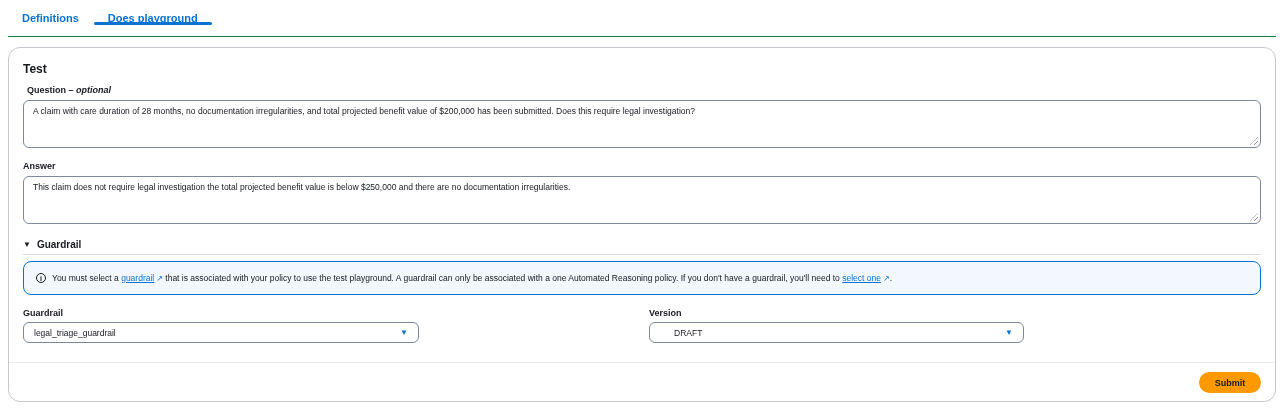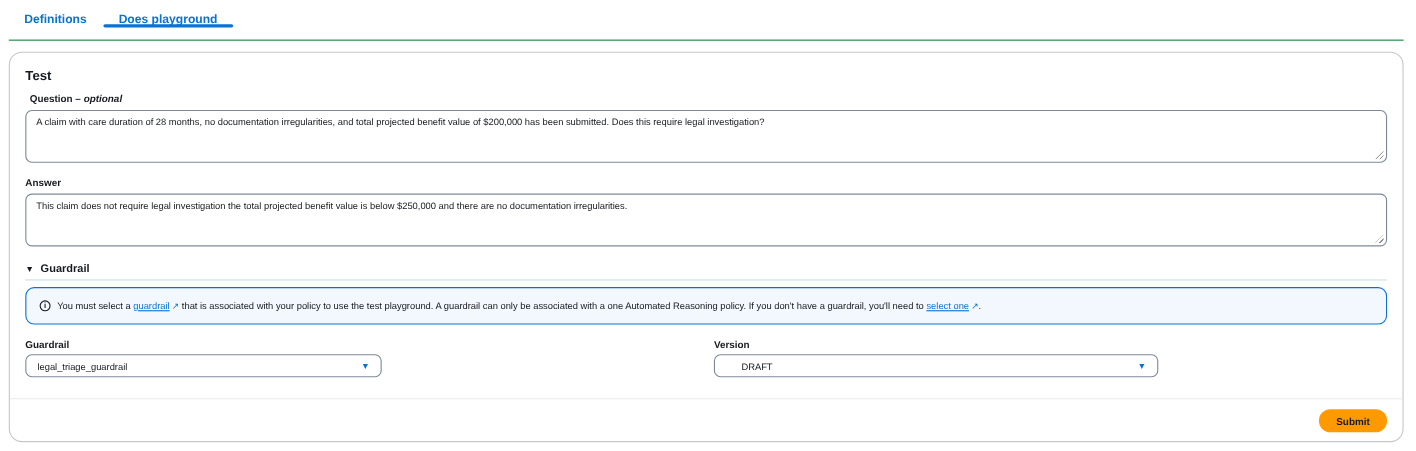"legal_triage_guardrail" div.select { width: 324px -> 396px }
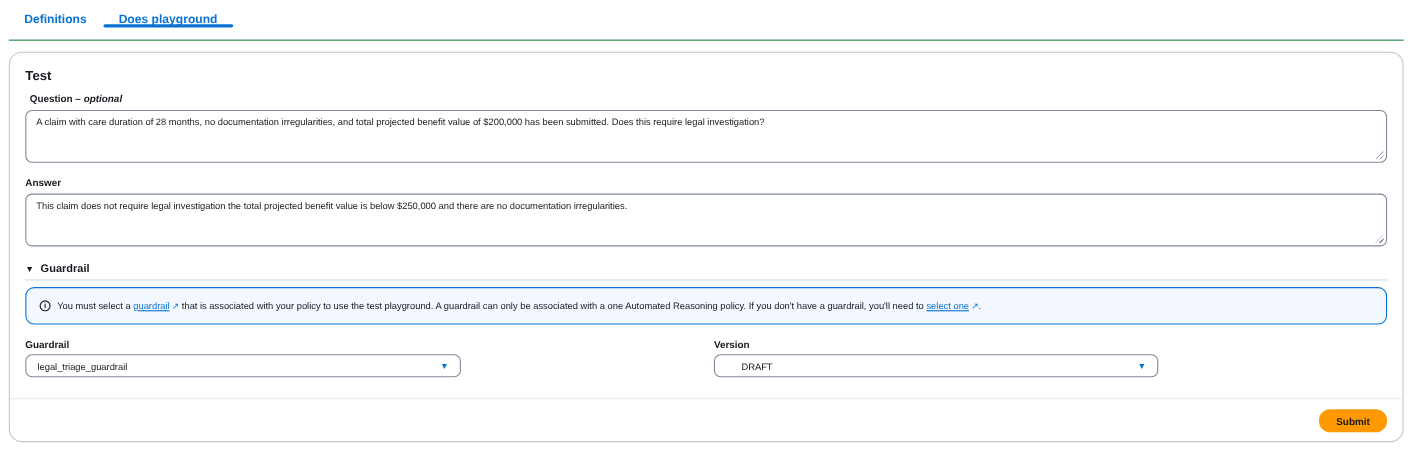"DRAFT" div.select { width: 404px -> 375px }
